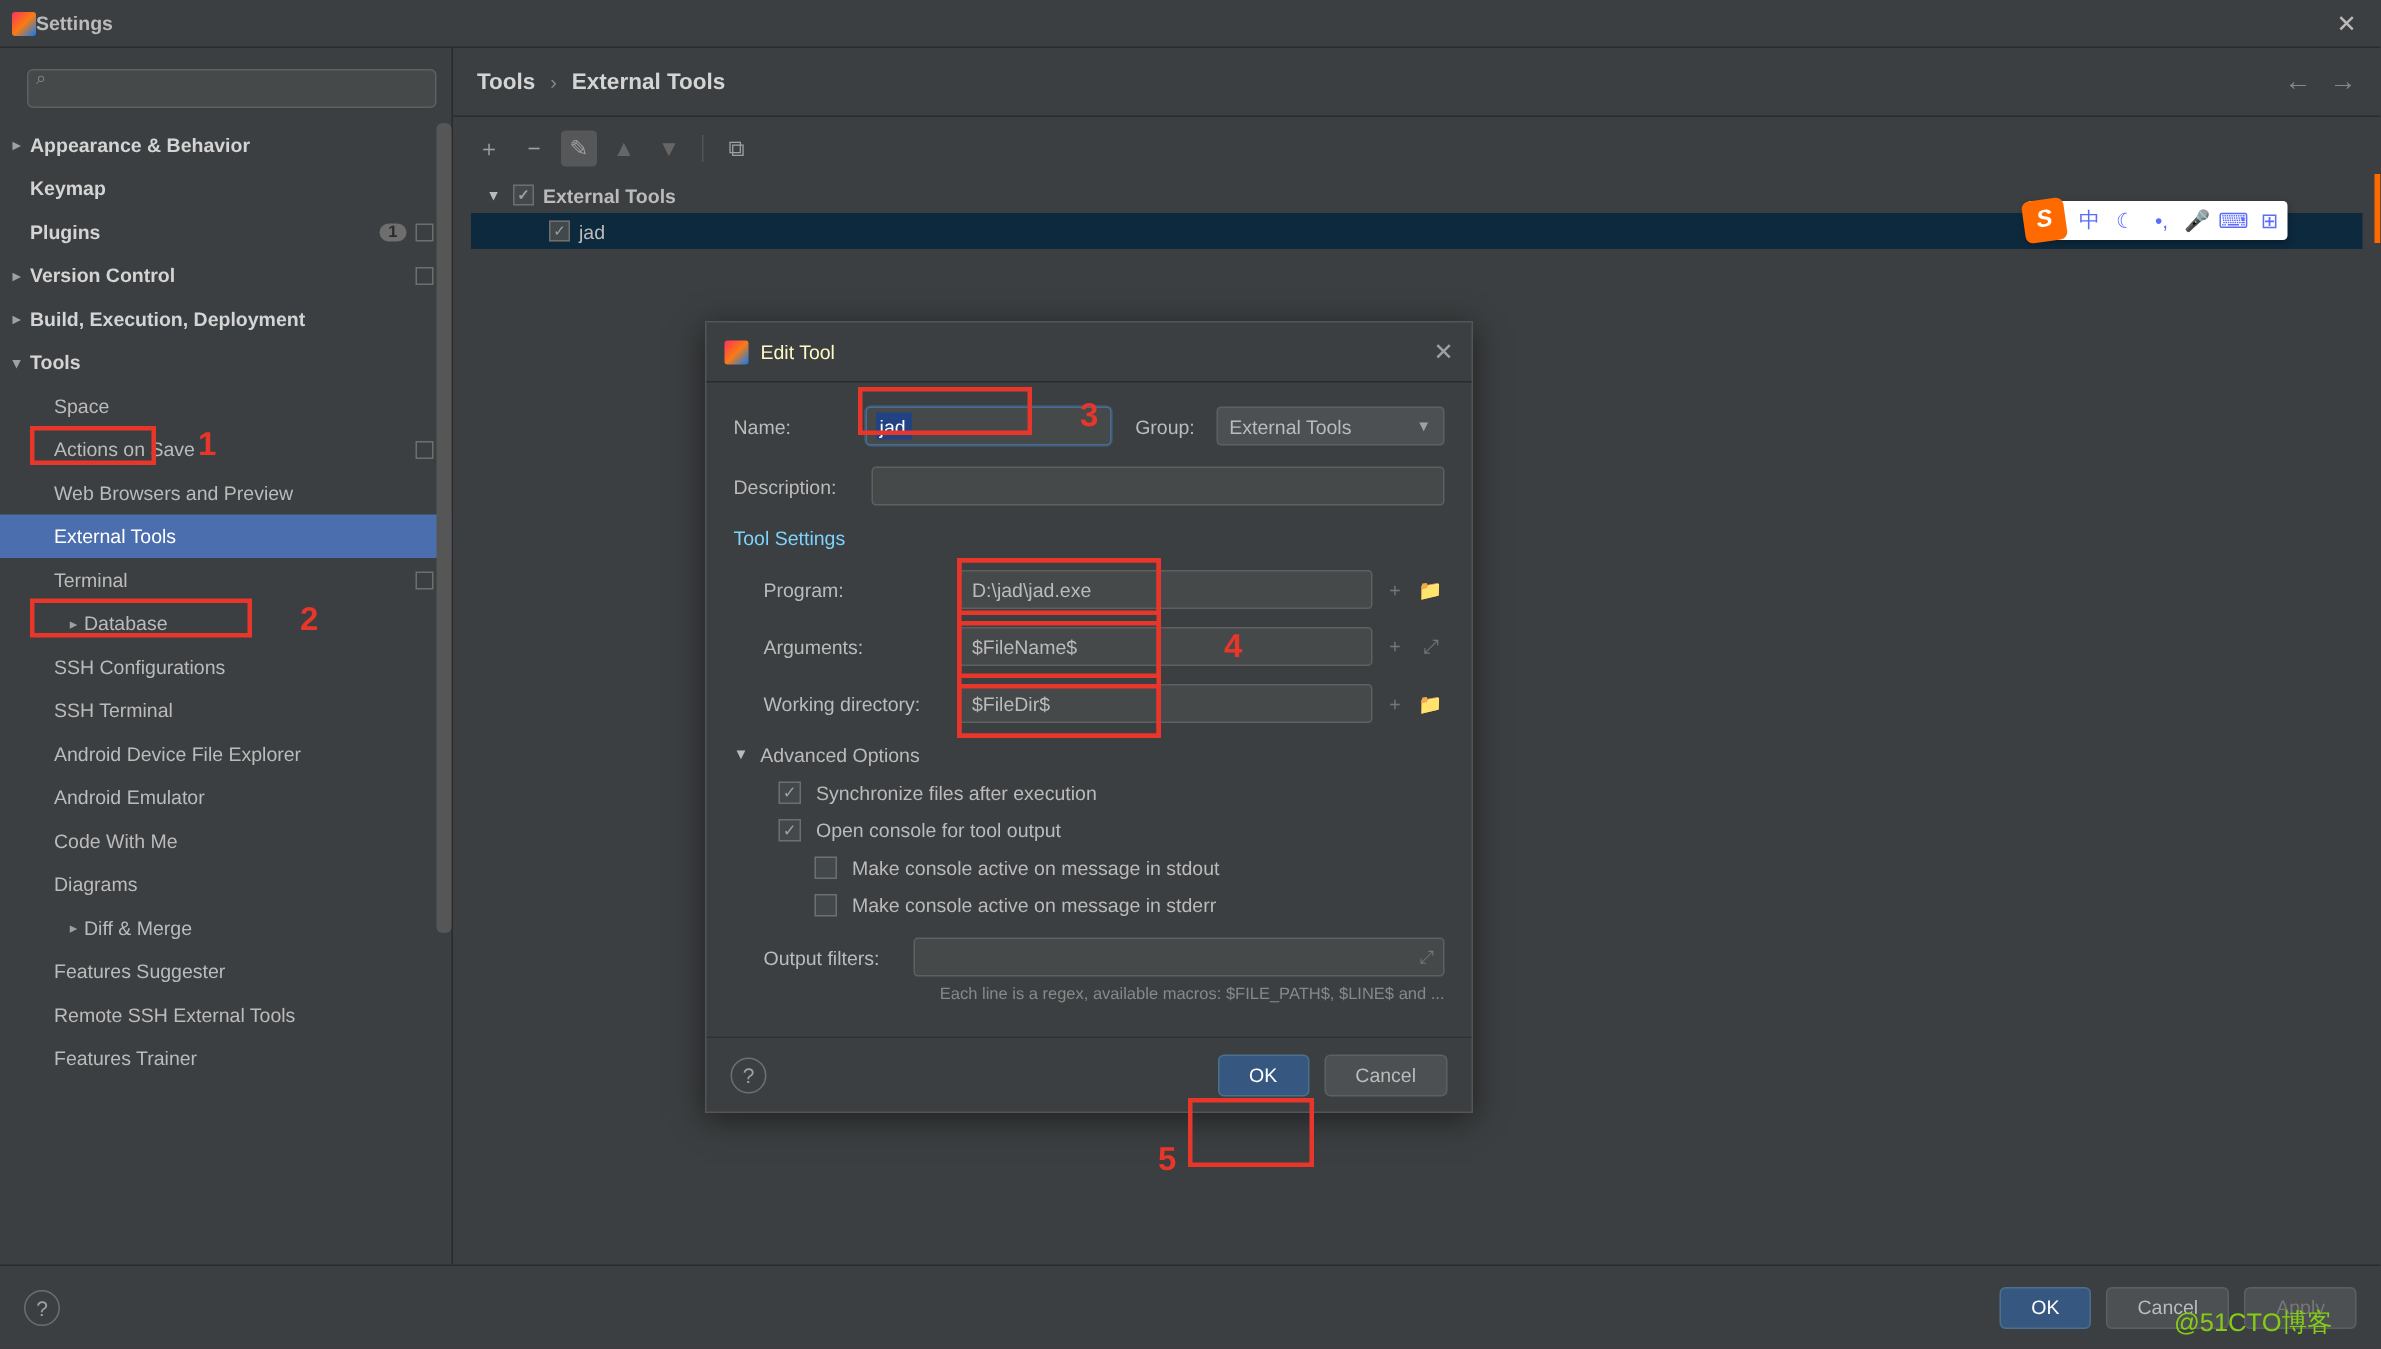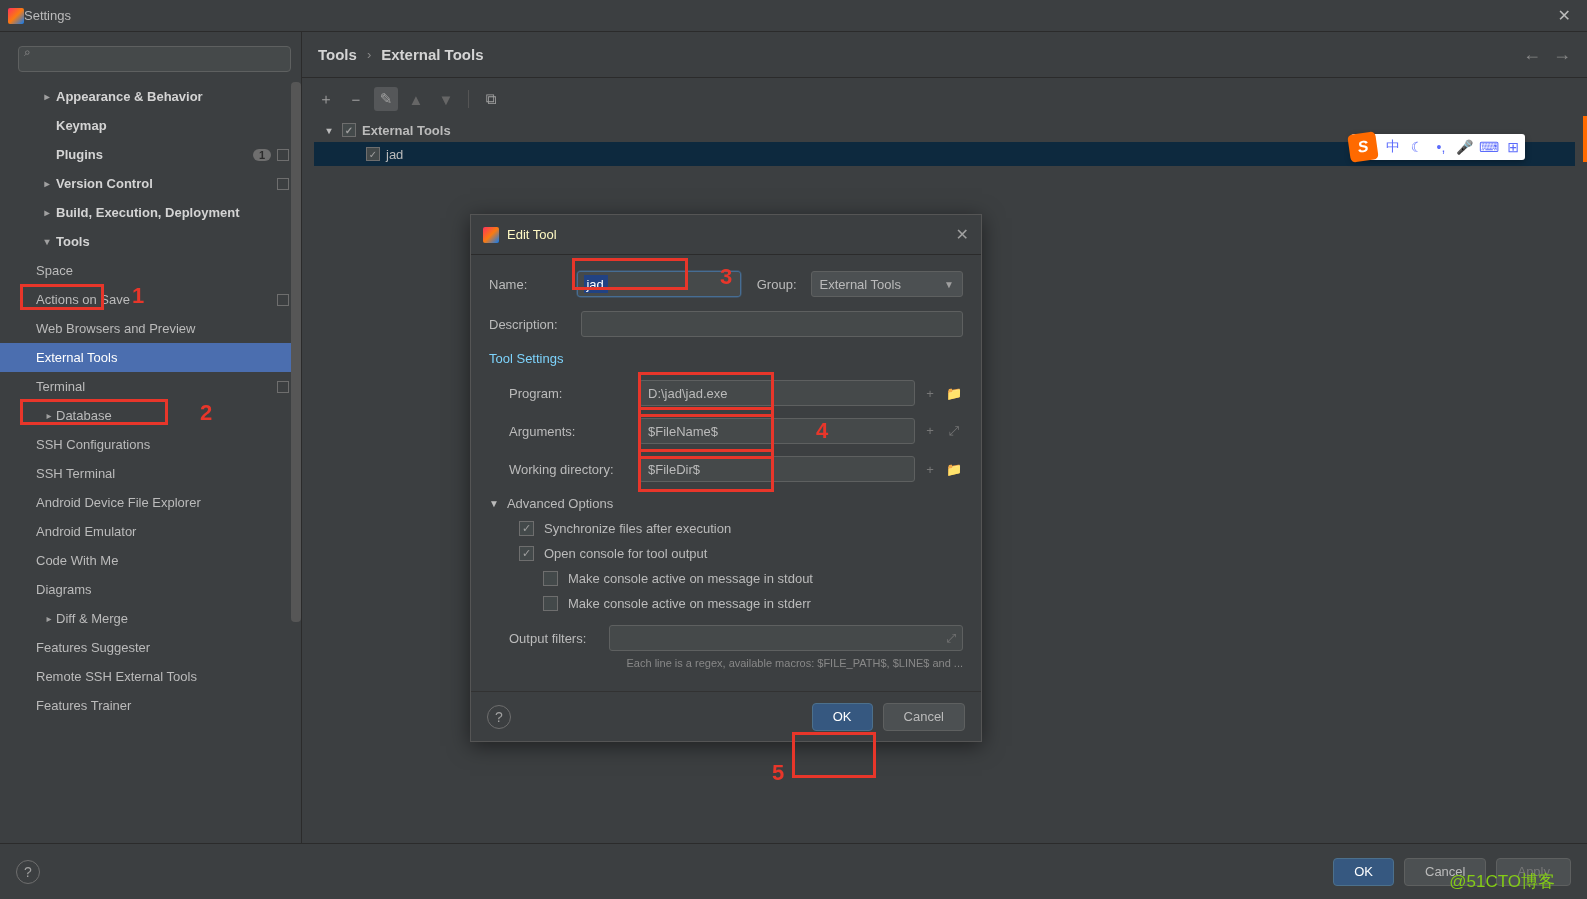"Settings" .titlebar .title { font-weight: none -> bold }
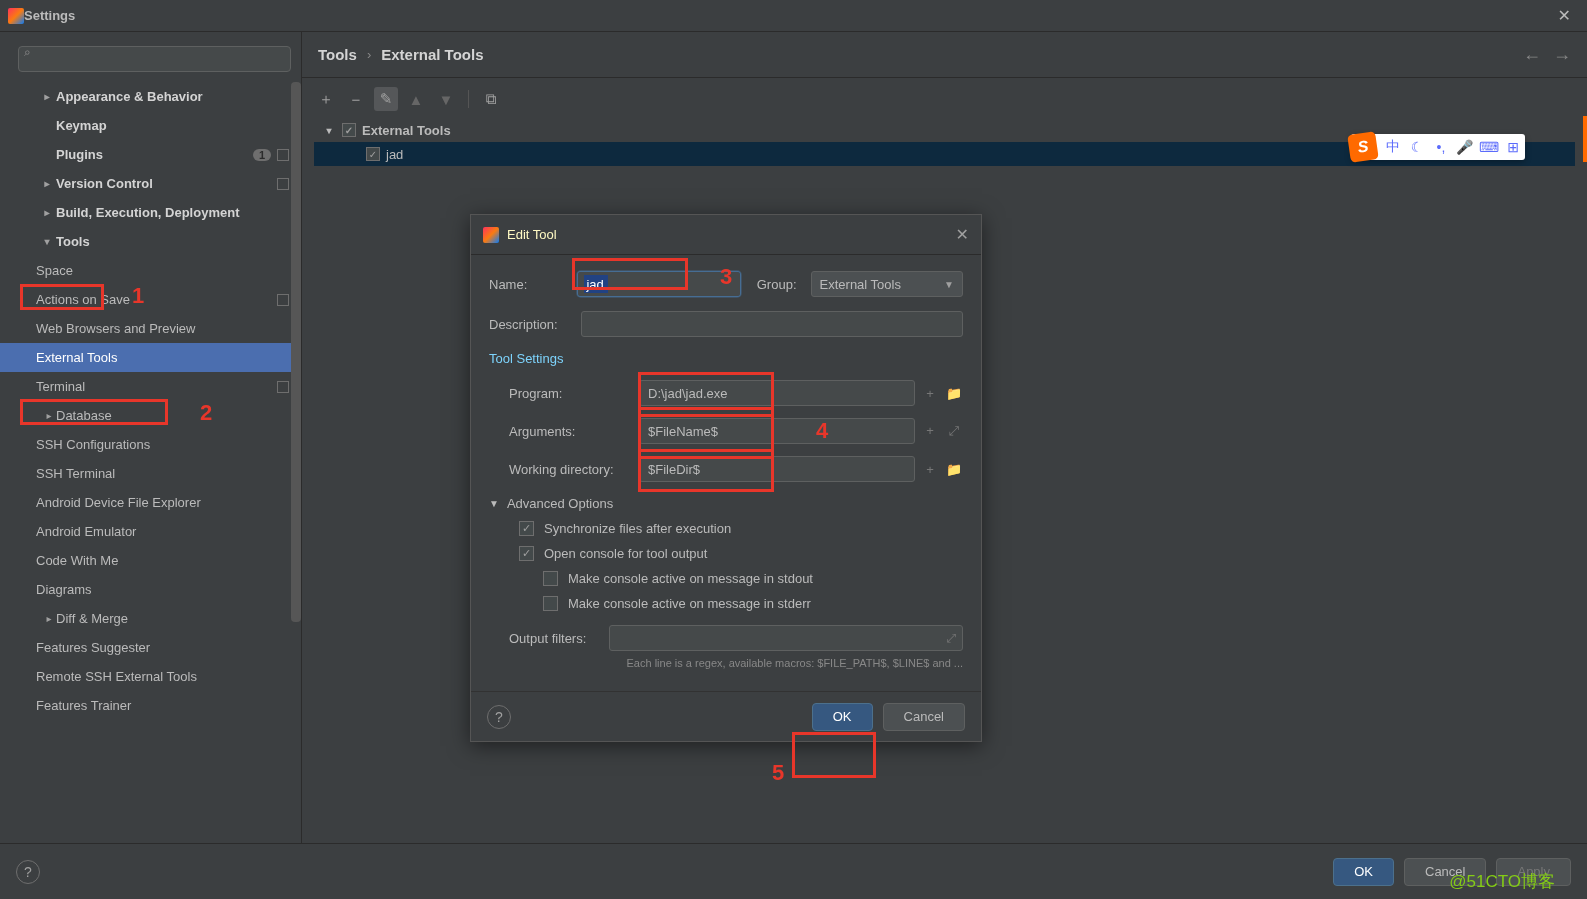"Appearance & Behavior" .tree-item { padding-left: 40px -> 4px }
